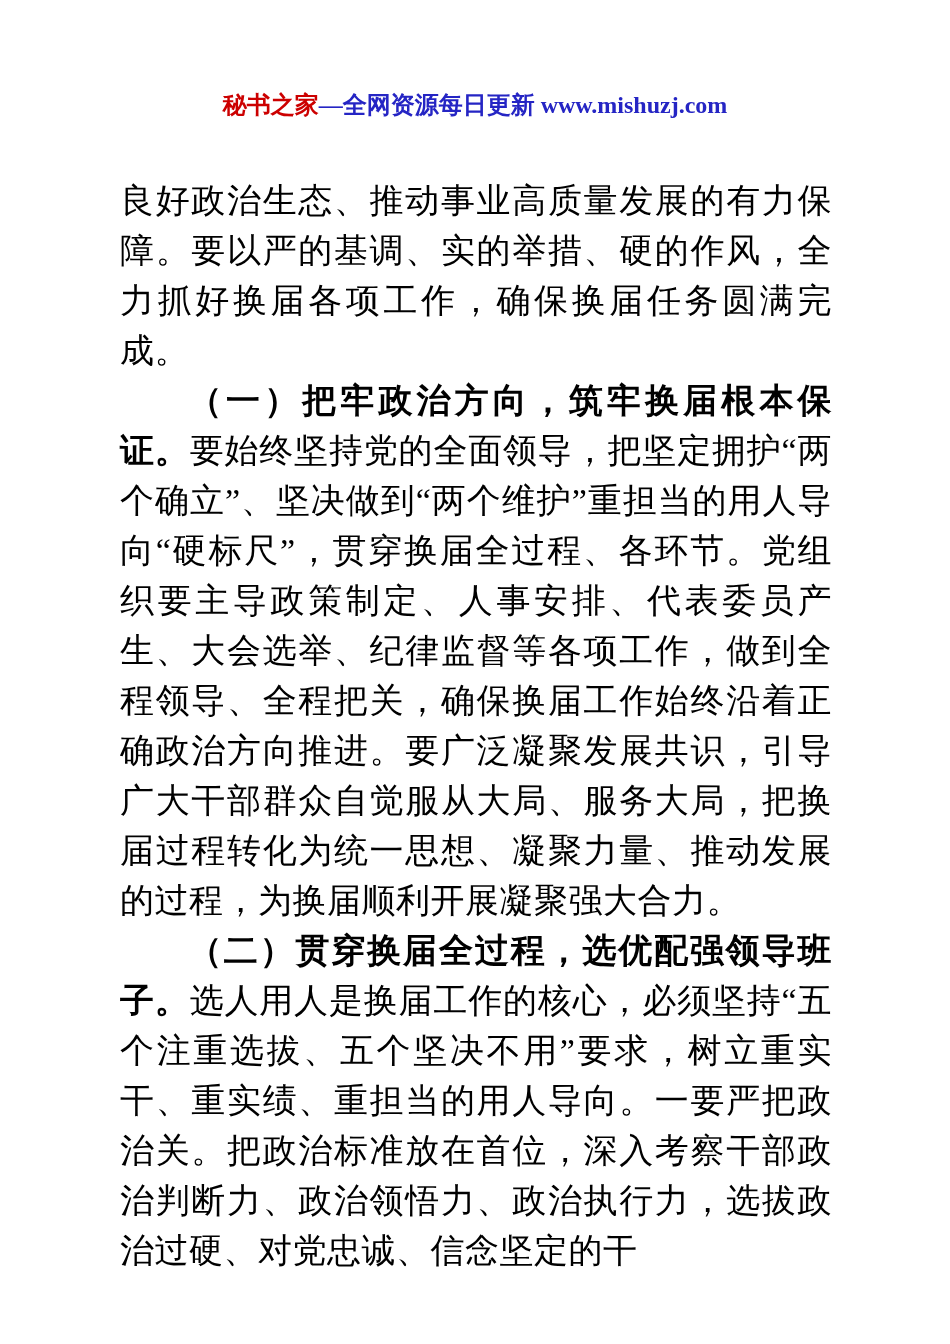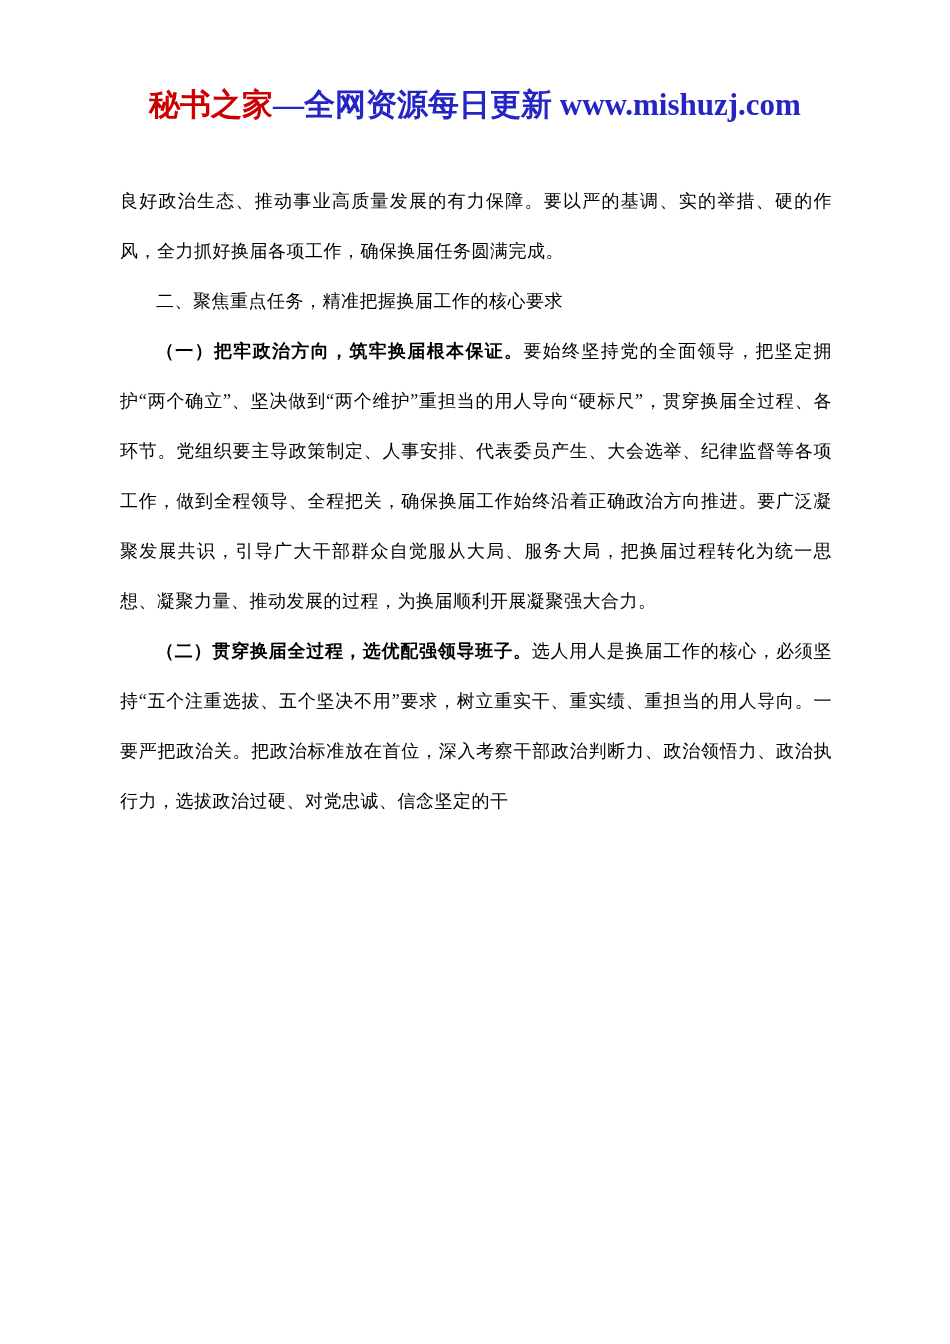"秘书之家—全网资源每日更新 www.mishuzj.com" .site-header { font-size: 31px -> 24px }
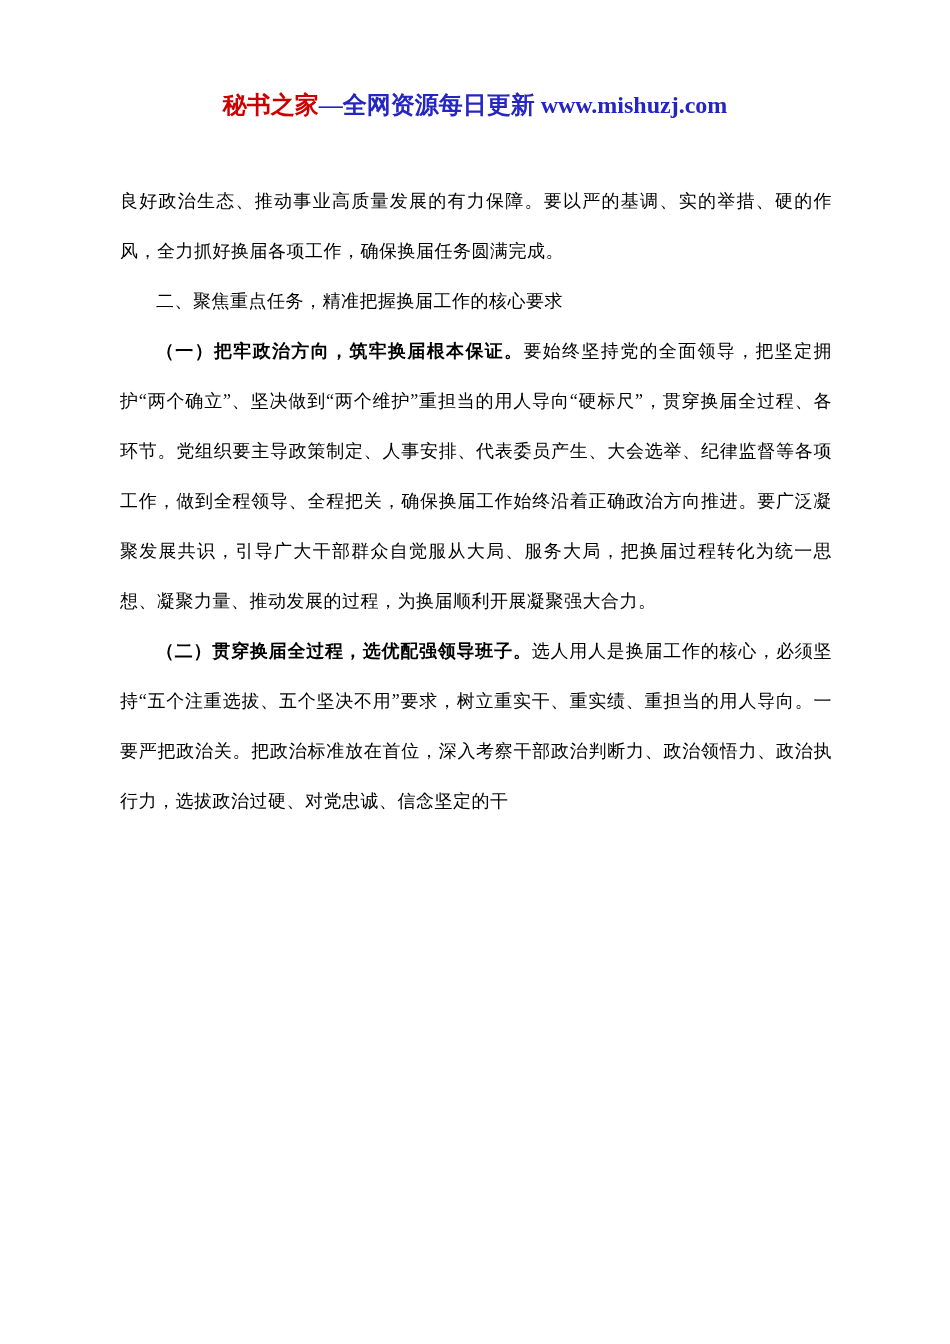"良好政治生态、推动事业高质量发展的有力保障。要以严的基调、实的举措、硬的作风，全" .content { font-size: 18px -> 34px }
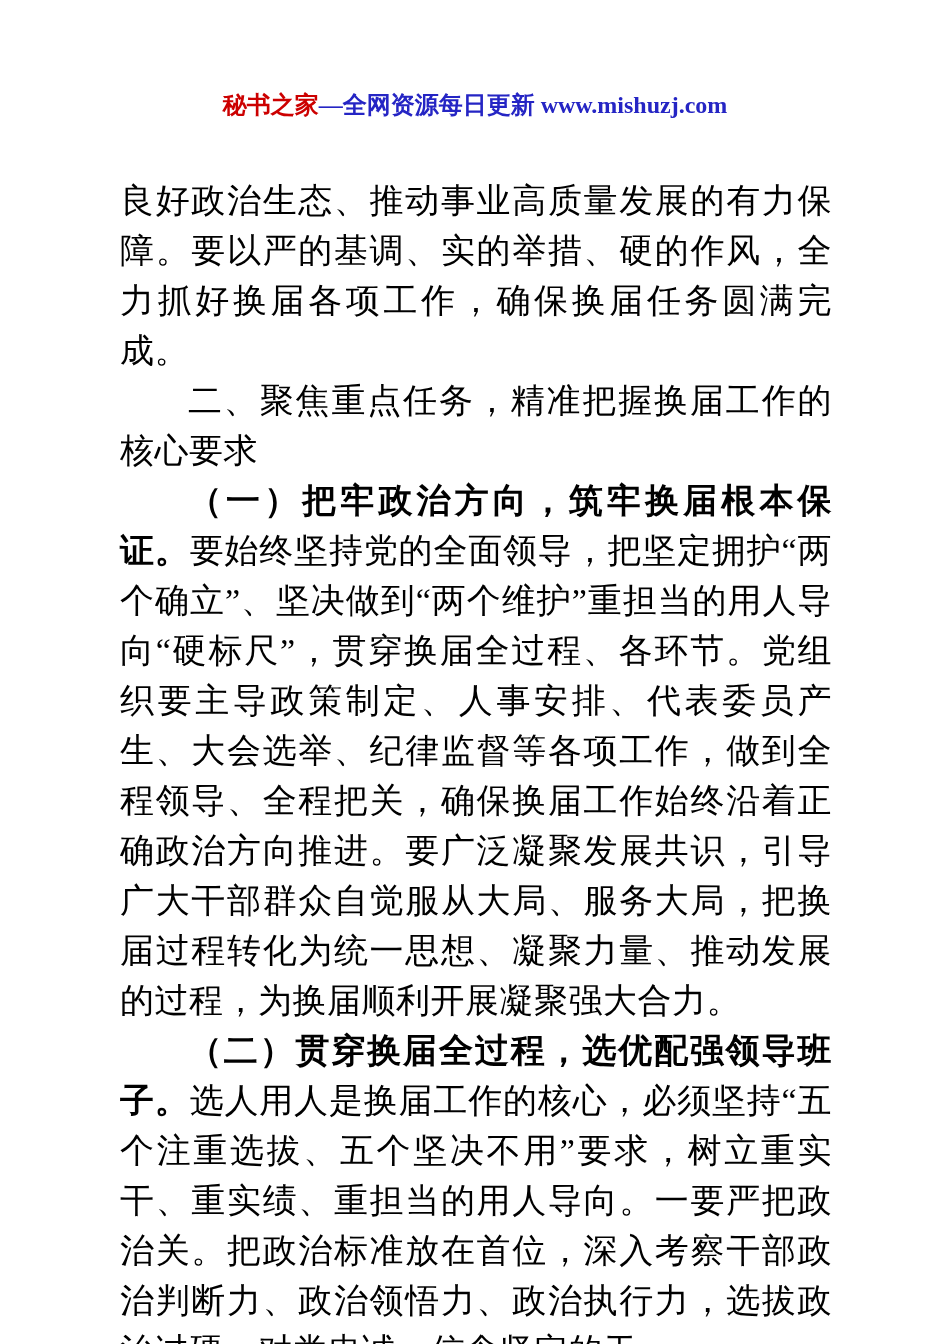"二、聚焦重点任务，精准把握换届工作的核心要求" p.para { html: <p> <span>二、聚焦重点任务，精准把握换届工作的核心要求</span> </p> -> none }
